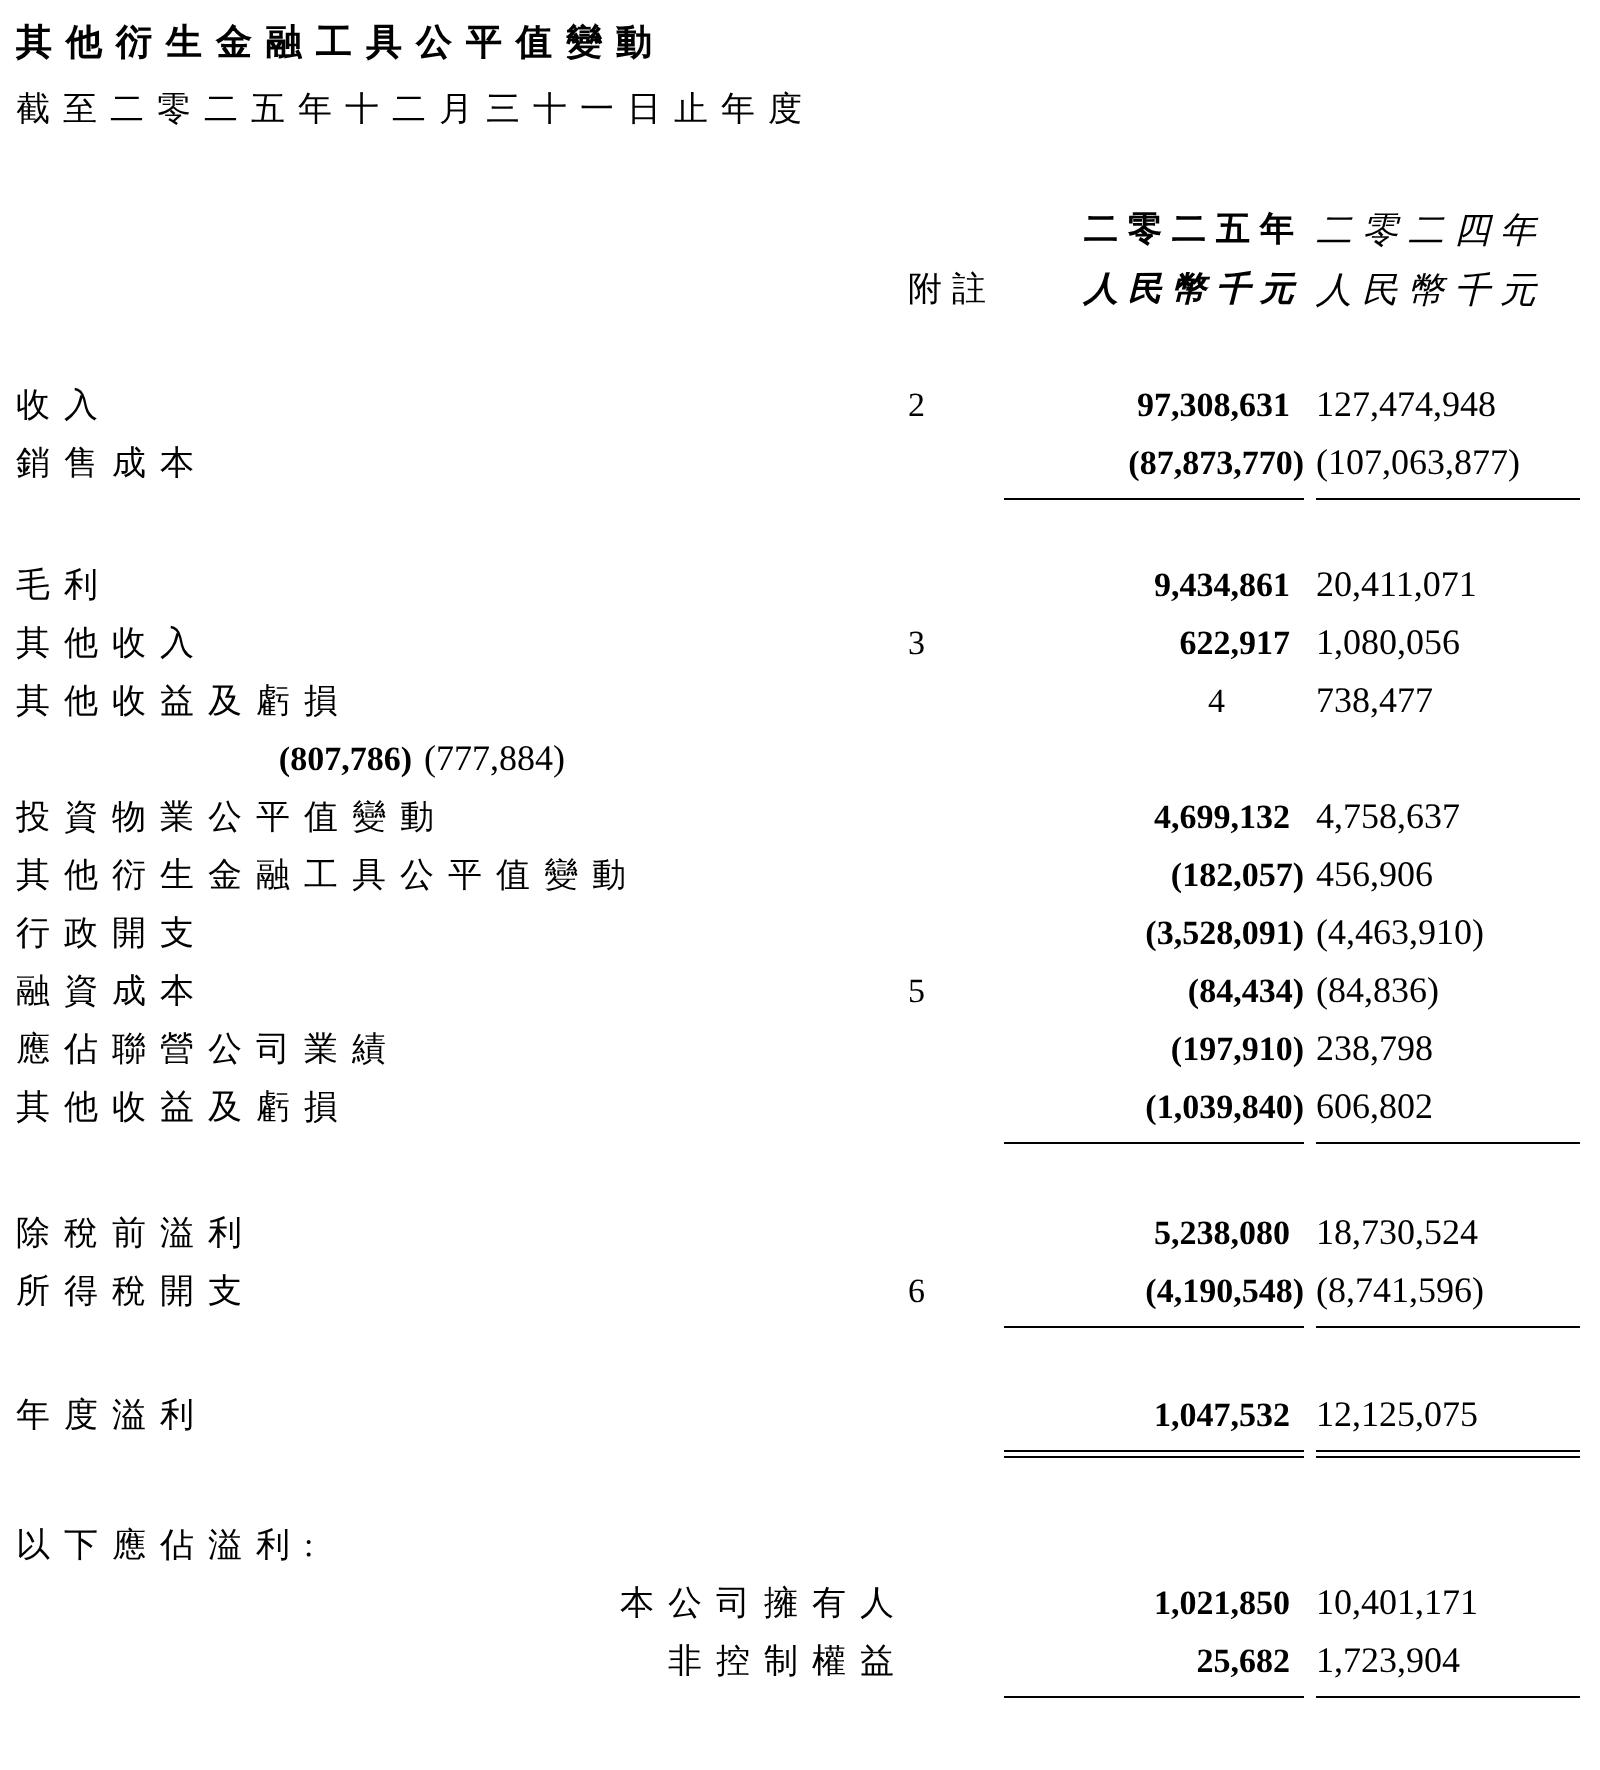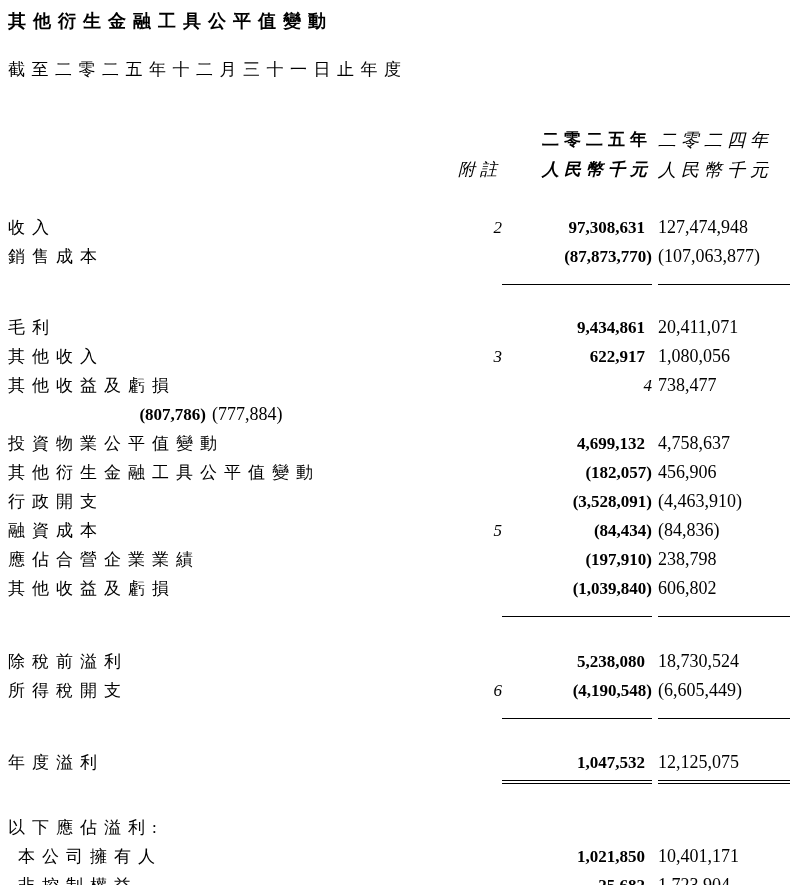"截至二零二五年十二月三十一日止年度" .subtitle { margin-top: 27px -> 12px }
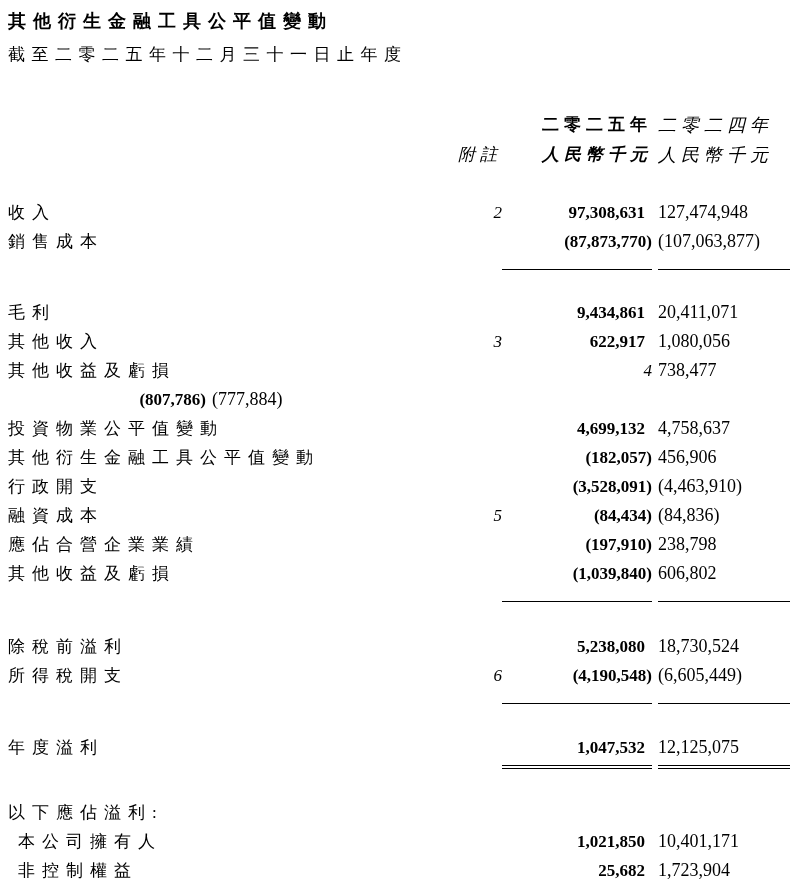"二零二五年" .hdr-years { margin-top: 44px -> 34px }
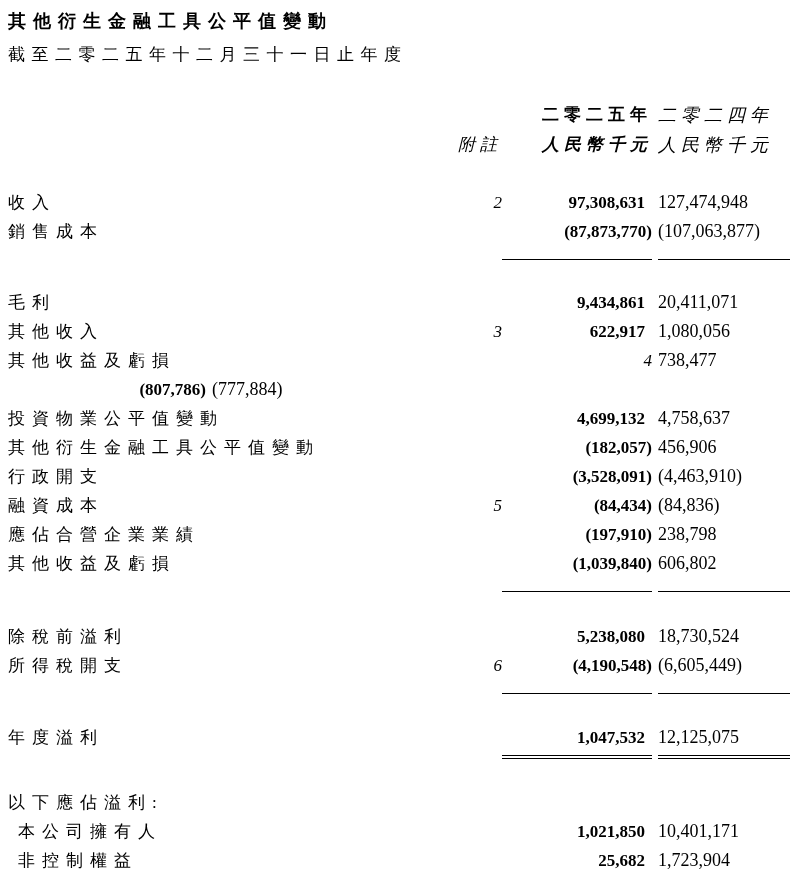"附註" .cell-note { font-style: italic -> none; text-align: right -> left }
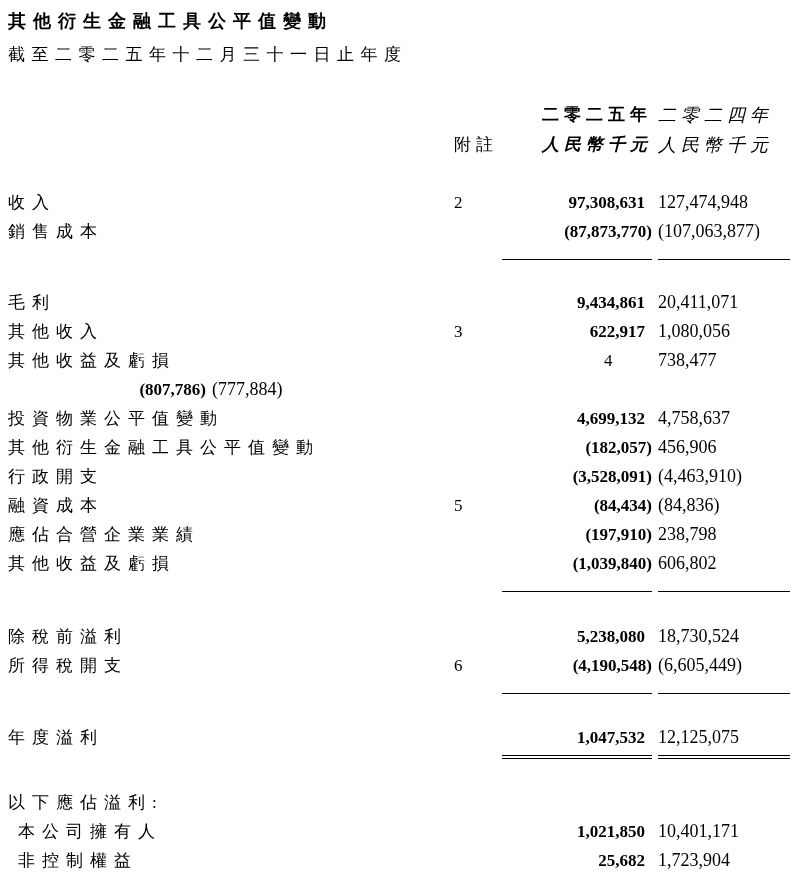"(87,873,770)" .row.ruled .cell-2025, .row.ruled .cell-2024 { padding-bottom: 13px -> 3px }
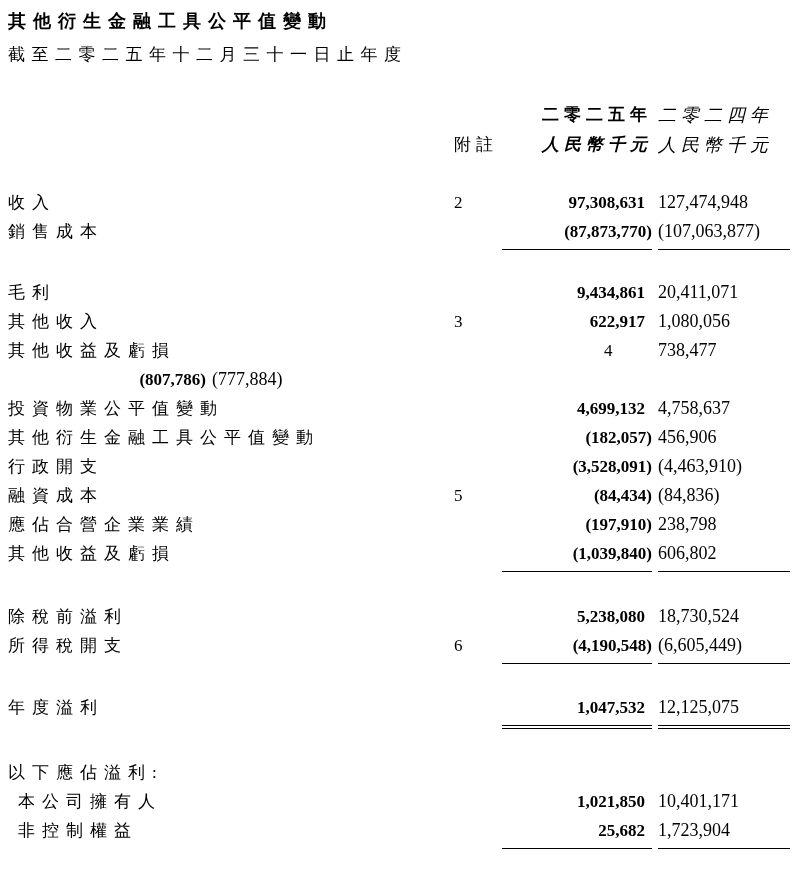"應佔合營企業業績" div.cell-label { text: 合營企業 -> 聯營公司 }
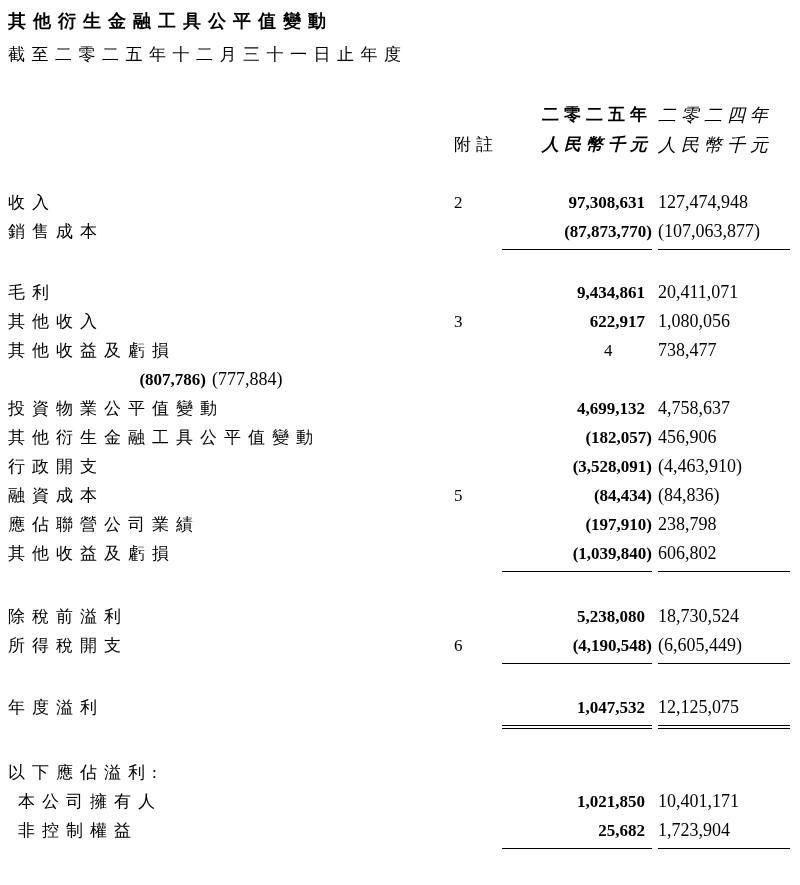"(6,605,449)" div.cell-2024 { text: 6,605,449 -> 8,741,596 }
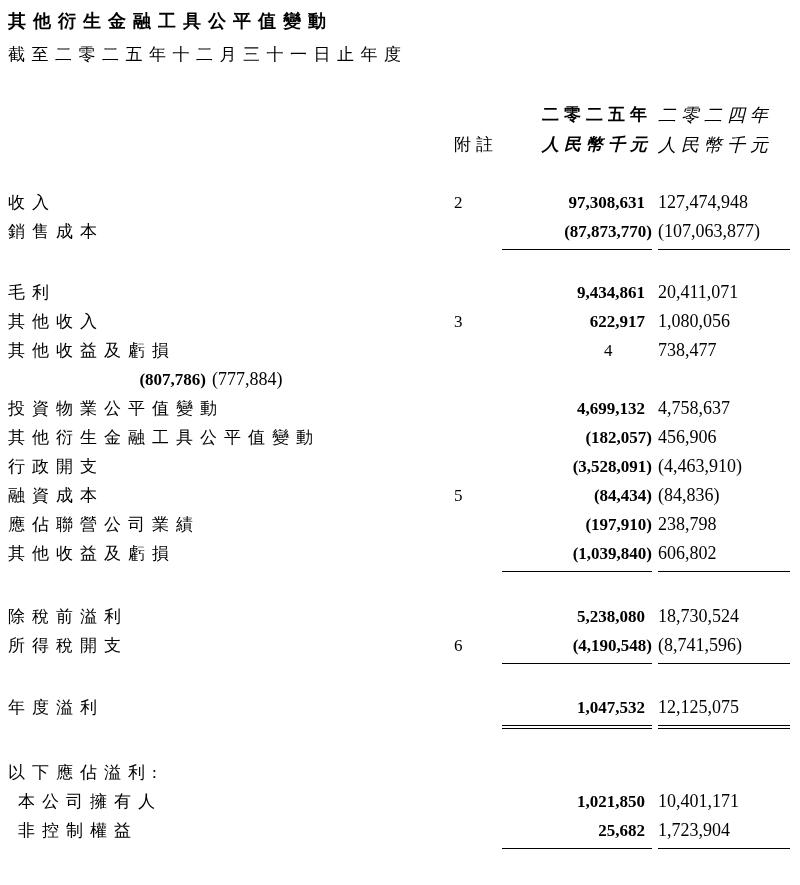"本公司擁有人" .cell-label.indent { text-align: none -> right }
